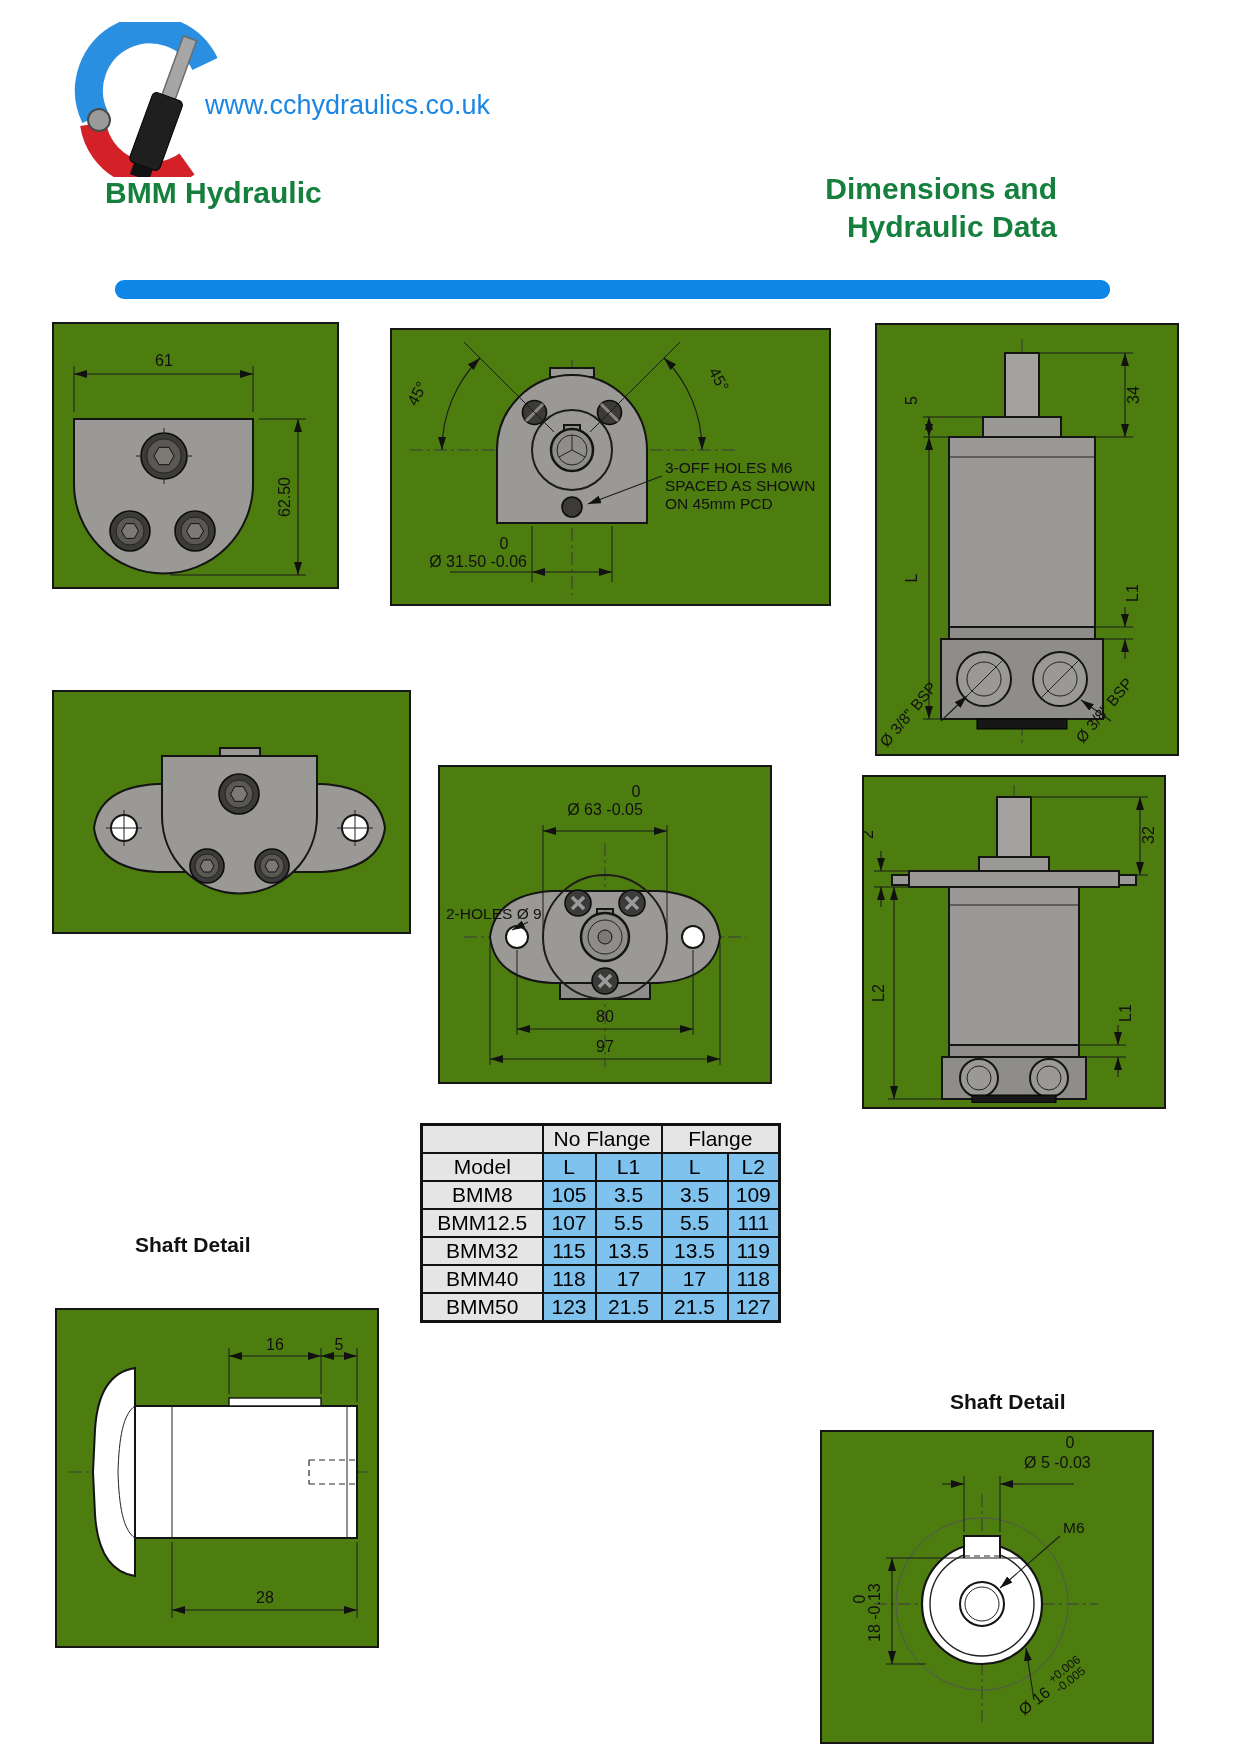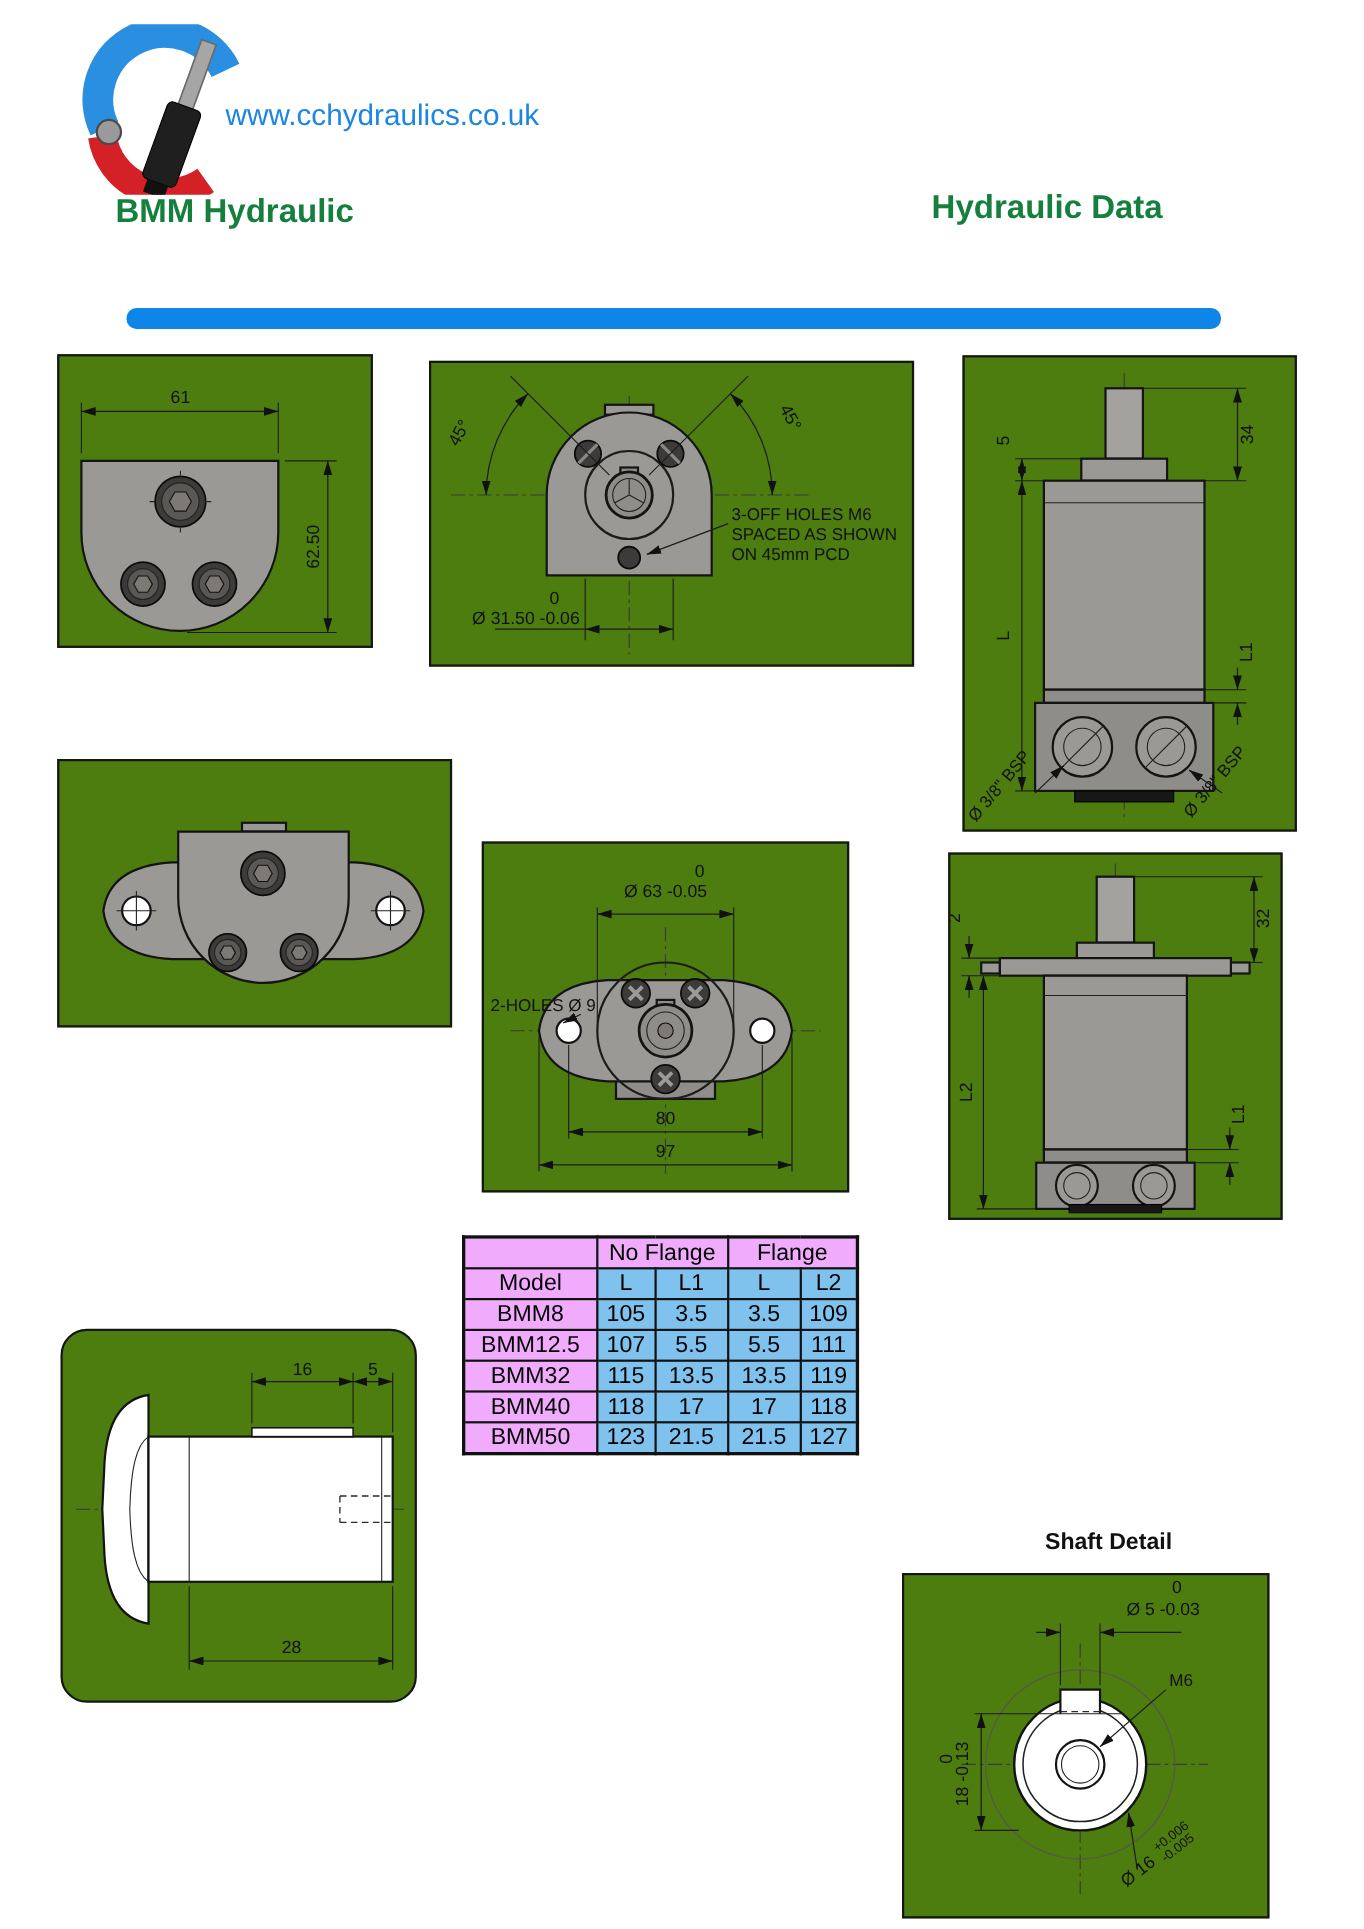"Dimensions and" div { html: none -> <div>Dimensions and</div> }
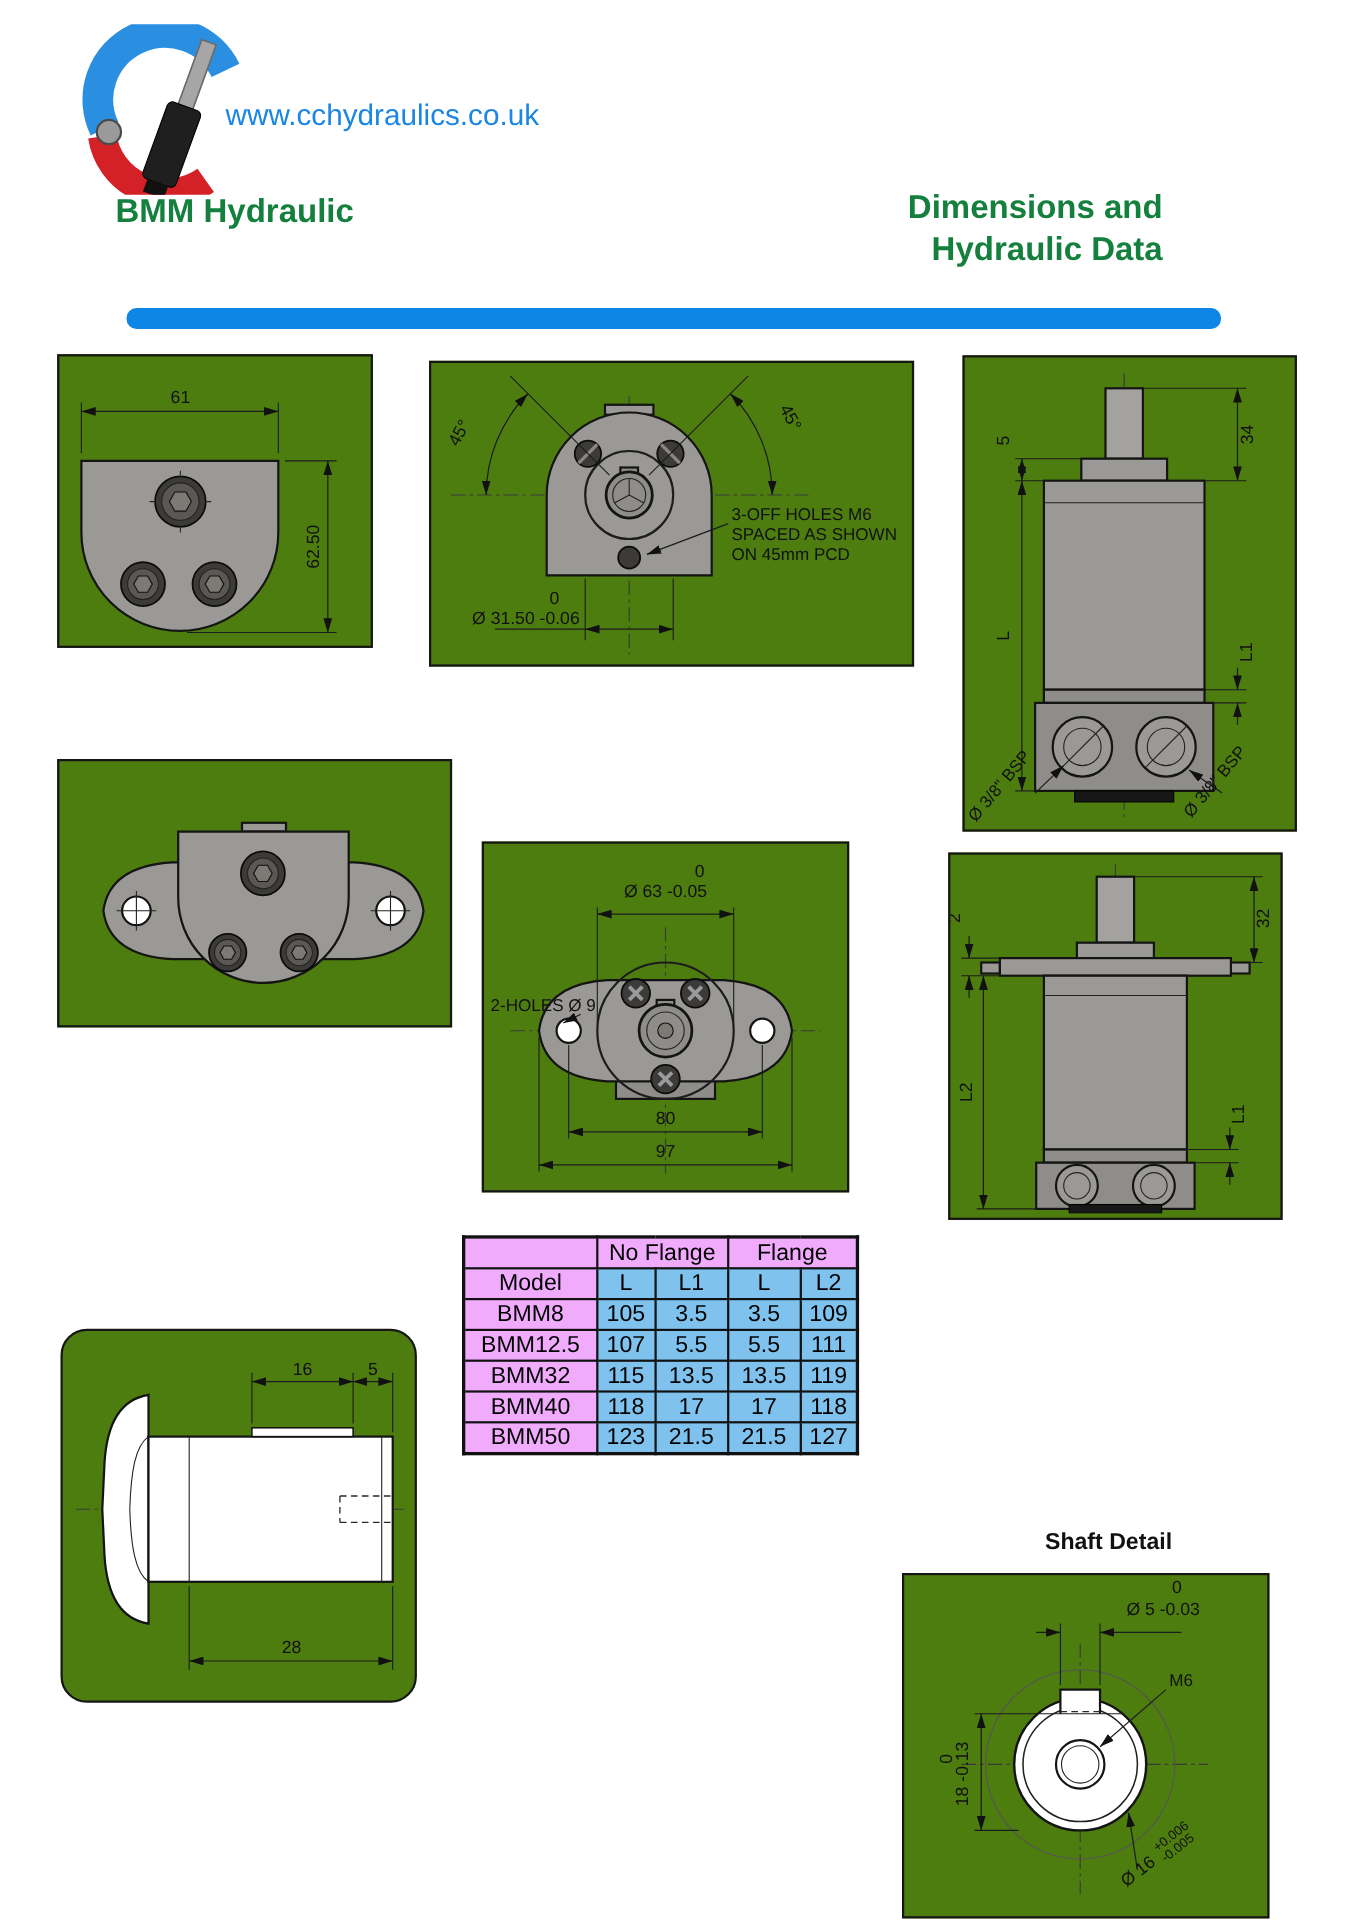"No Flange" td.pink { background: #f0abfc -> #e5e5e5 }
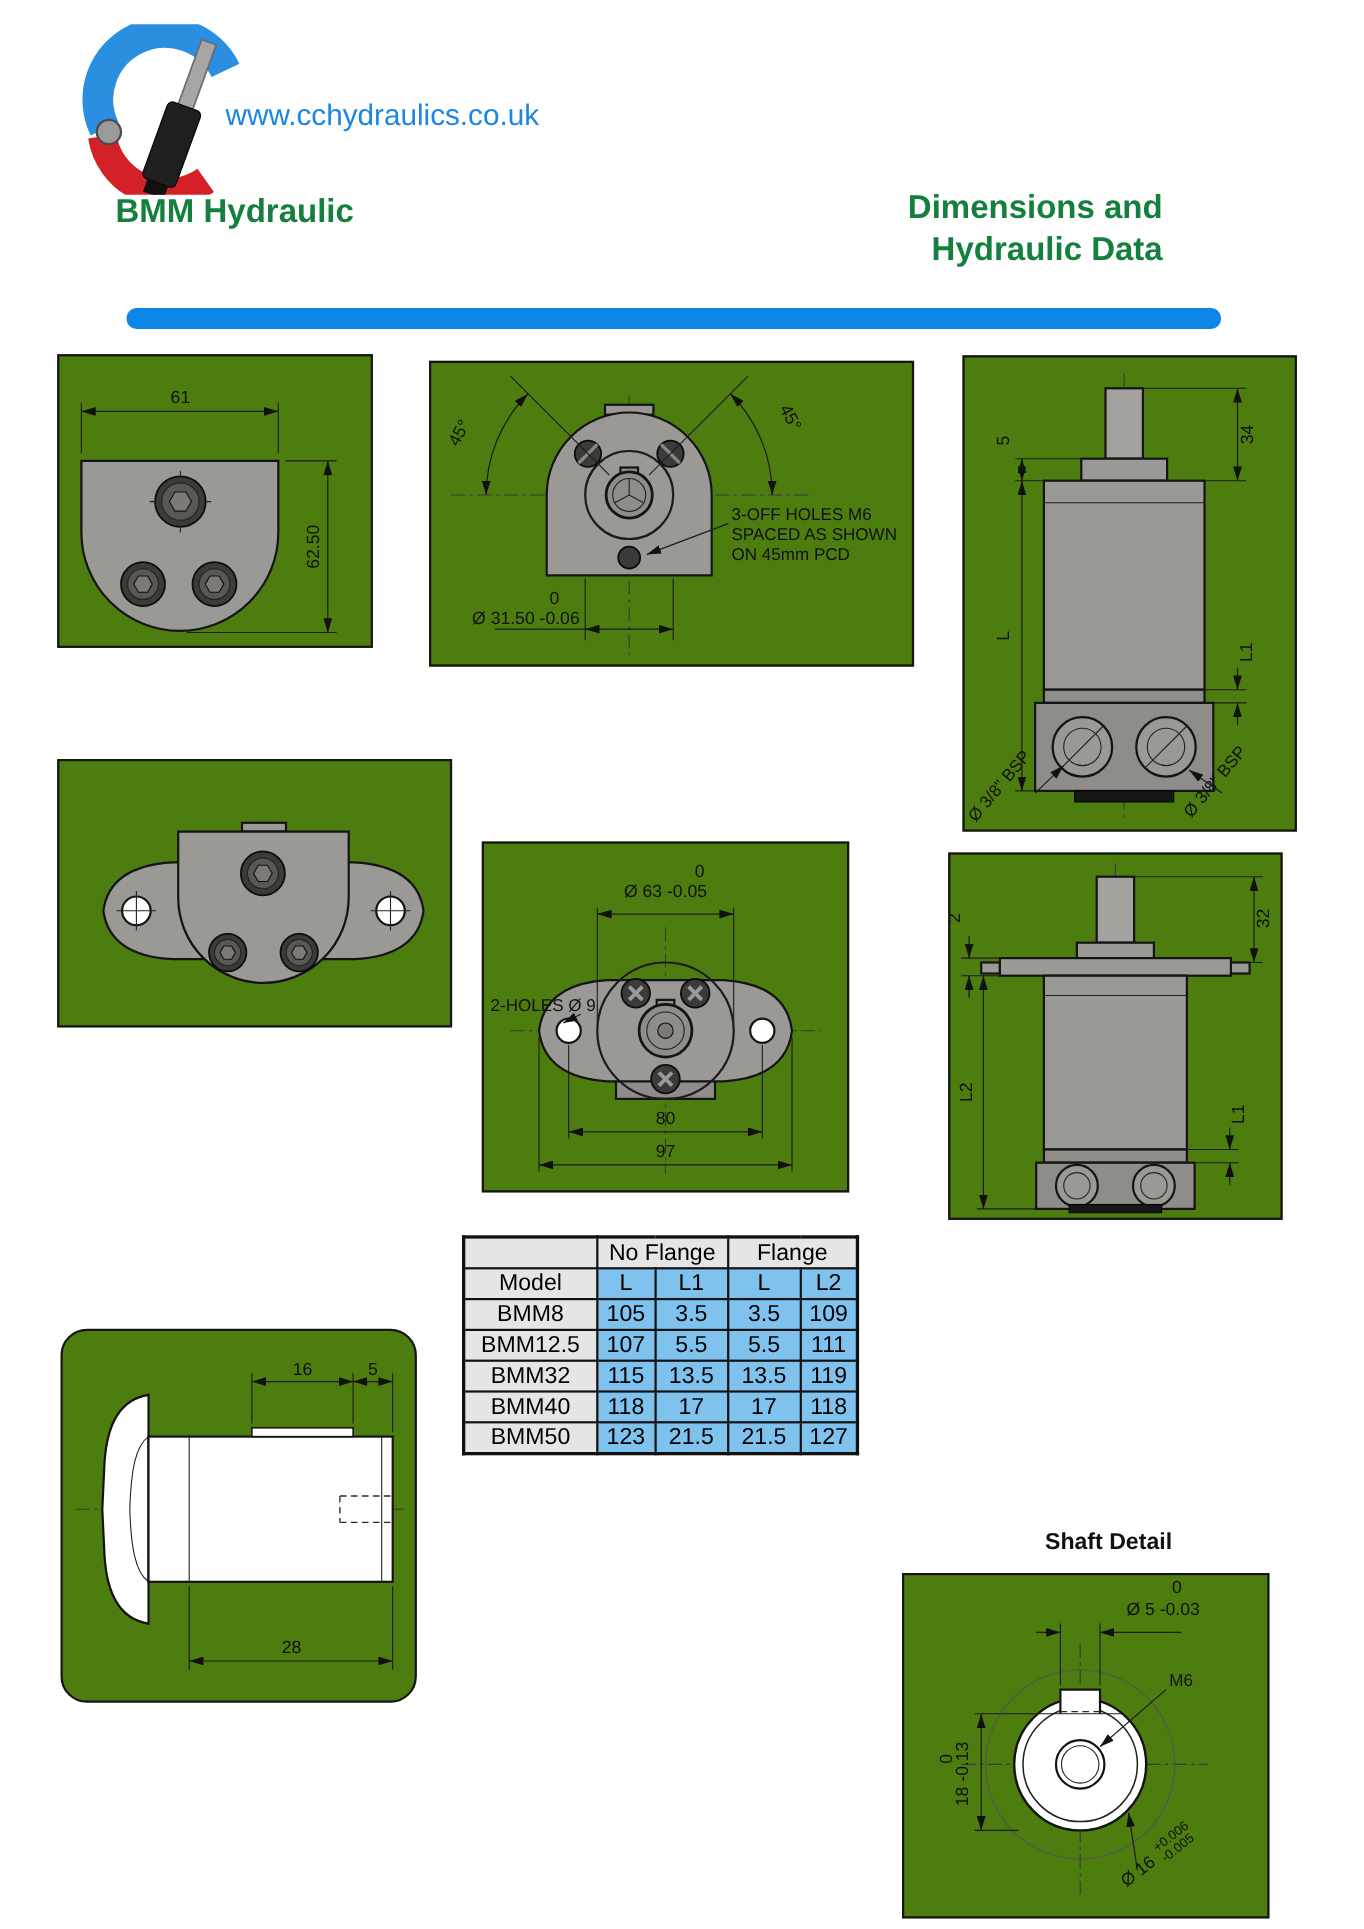"16" div.dbox { border-radius: 24px -> none; top: 1208px -> 1308px }
